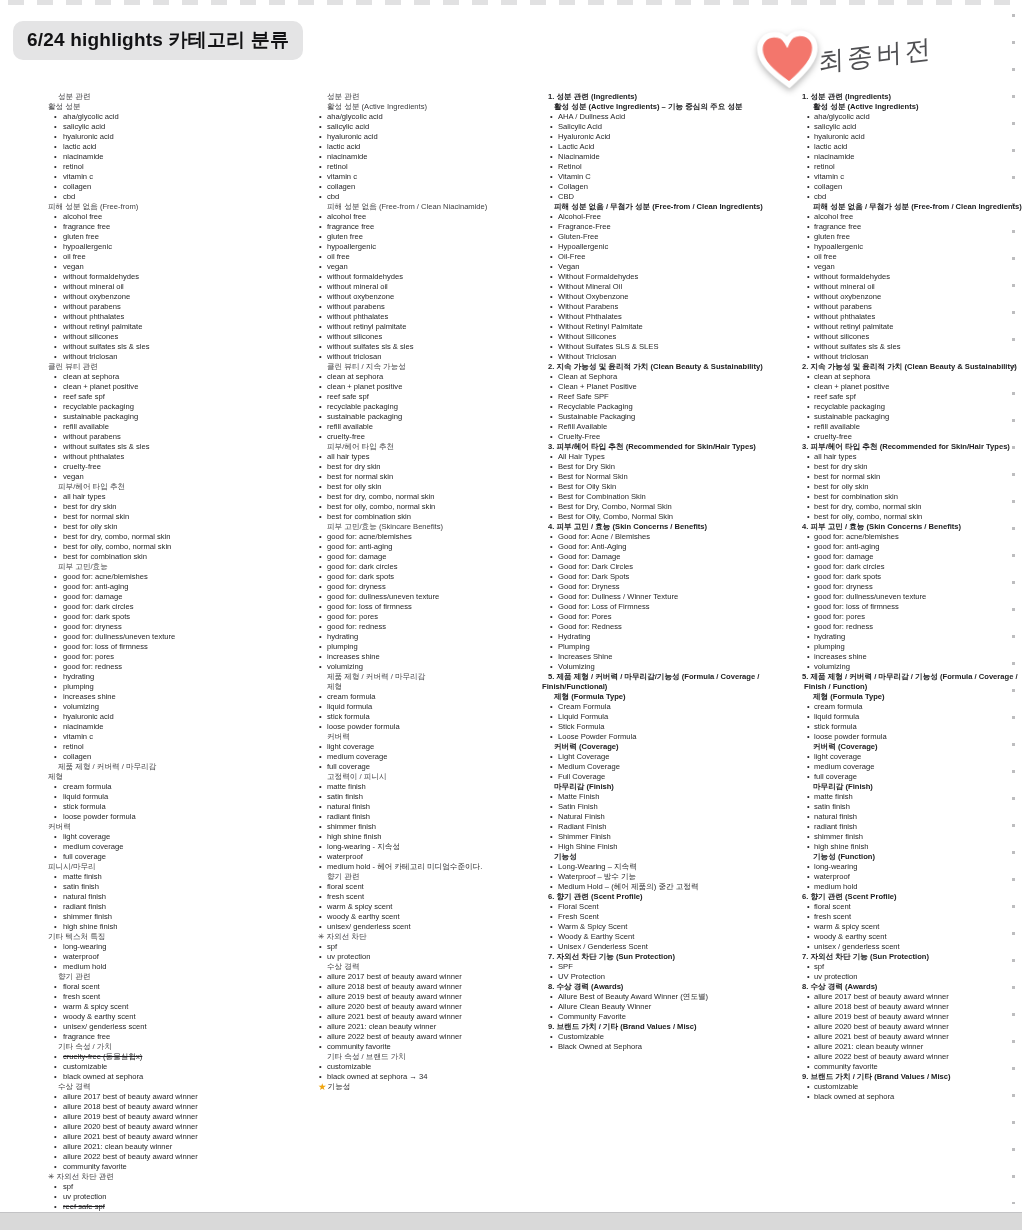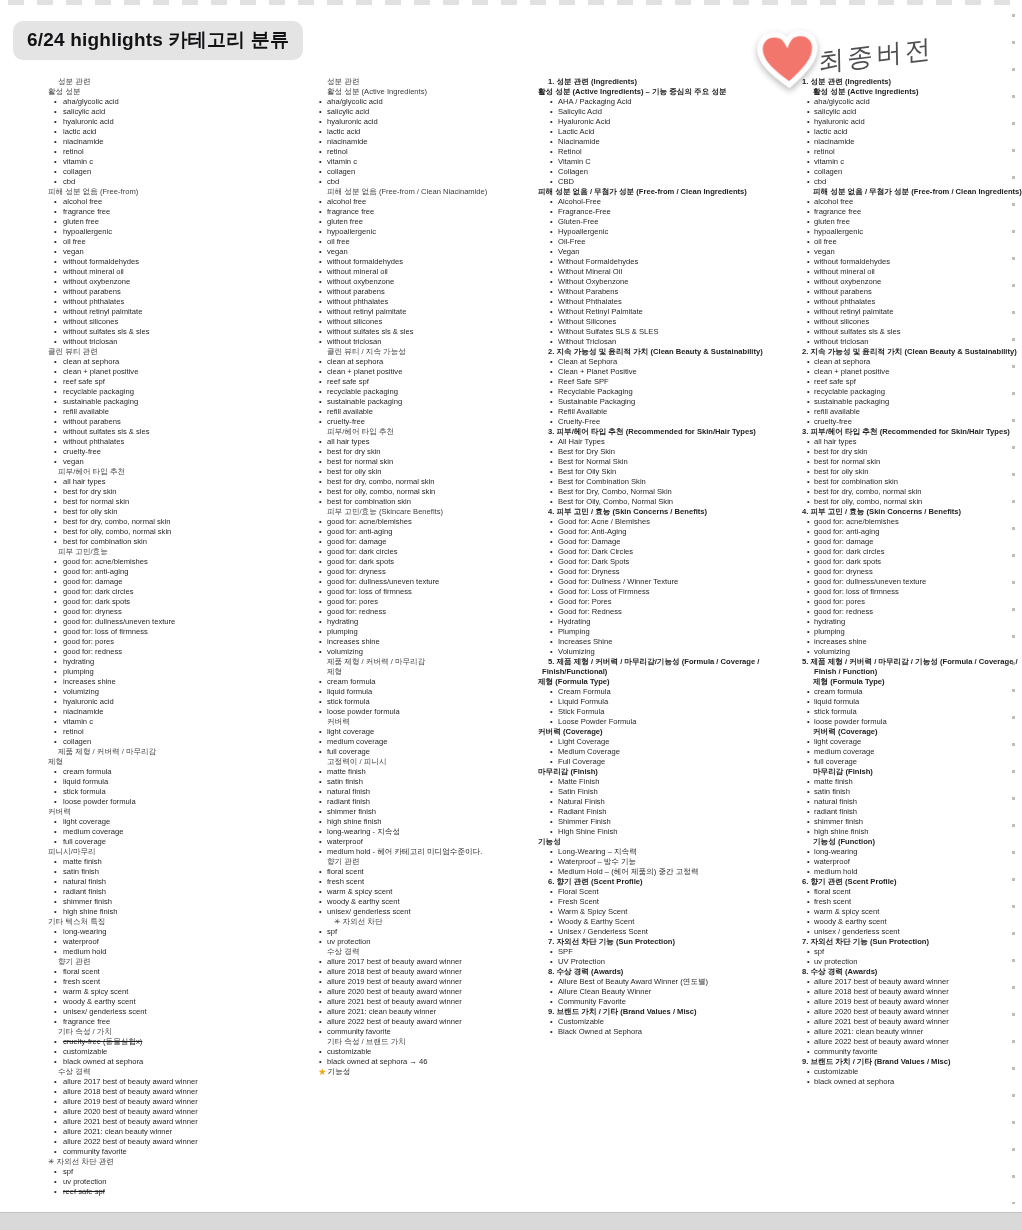"성분 관련" .col { top: 77px -> 92px }
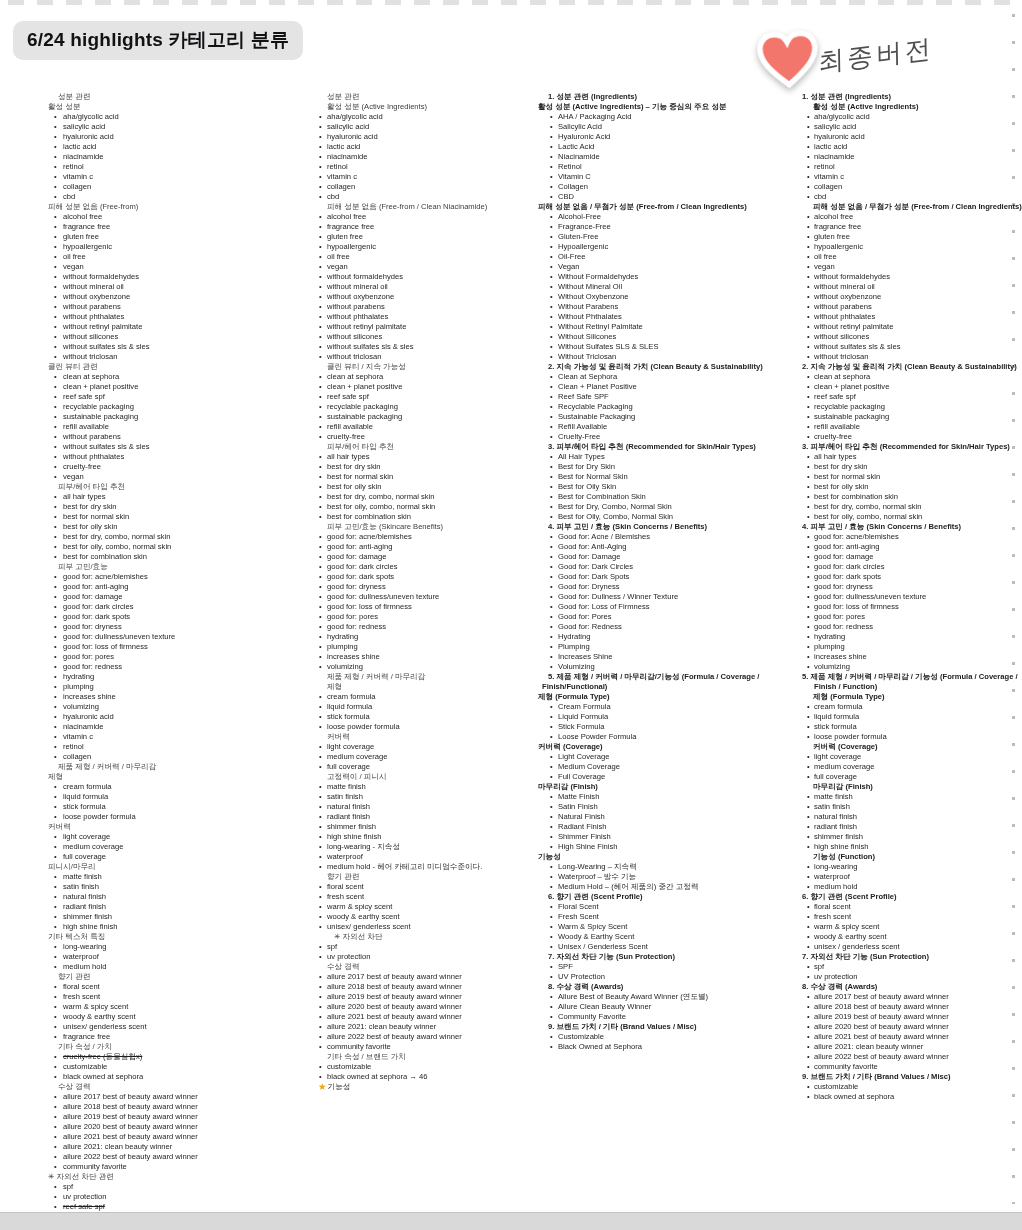"활성 성분 (Active Ingredients) –" .c3 .h1 { margin-left: none -> 16px }
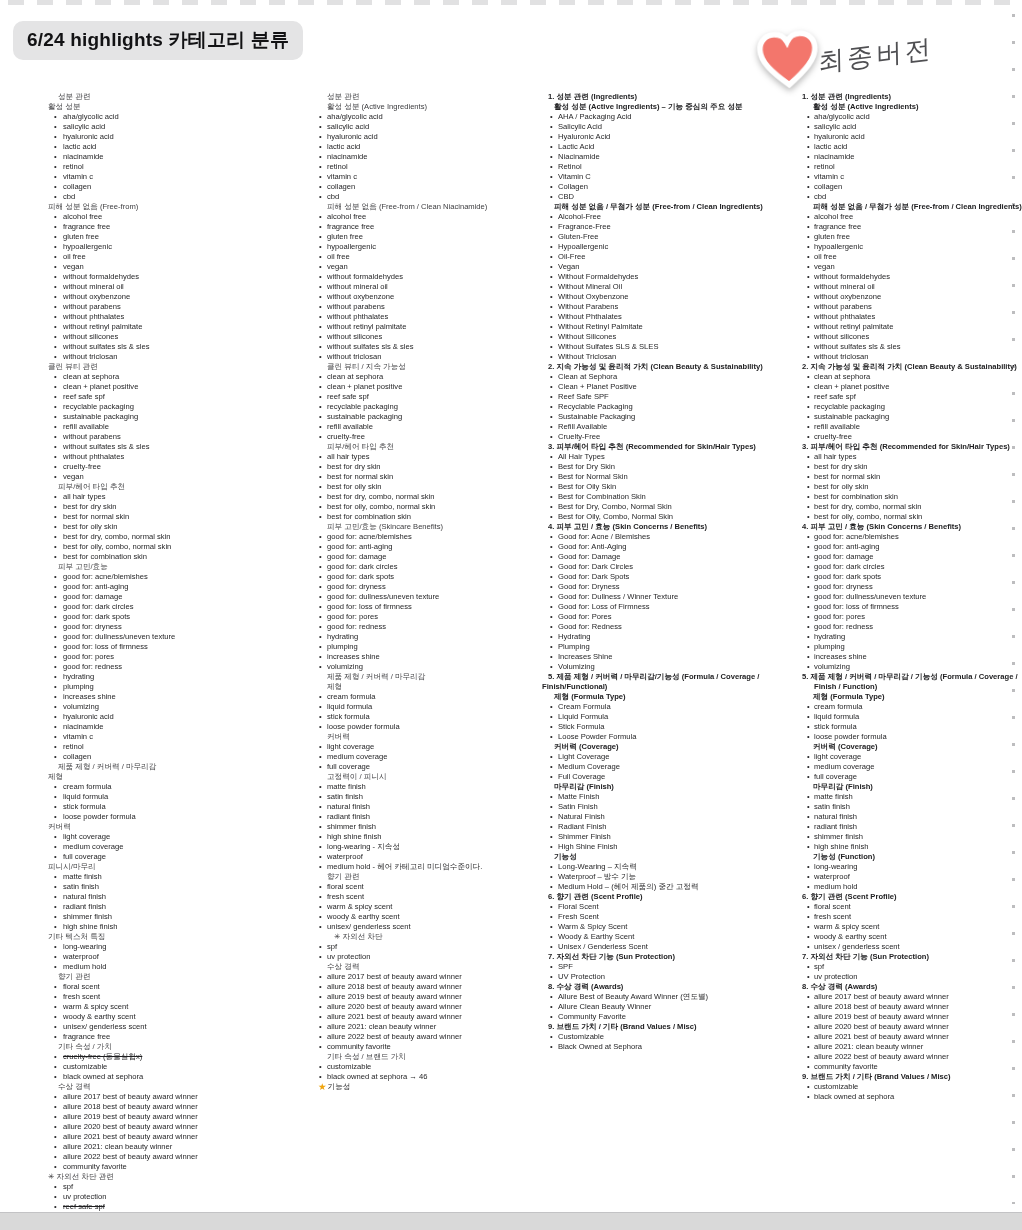"AHA / Packaging Acid" span.tx { text: Packaging -> Dullness }
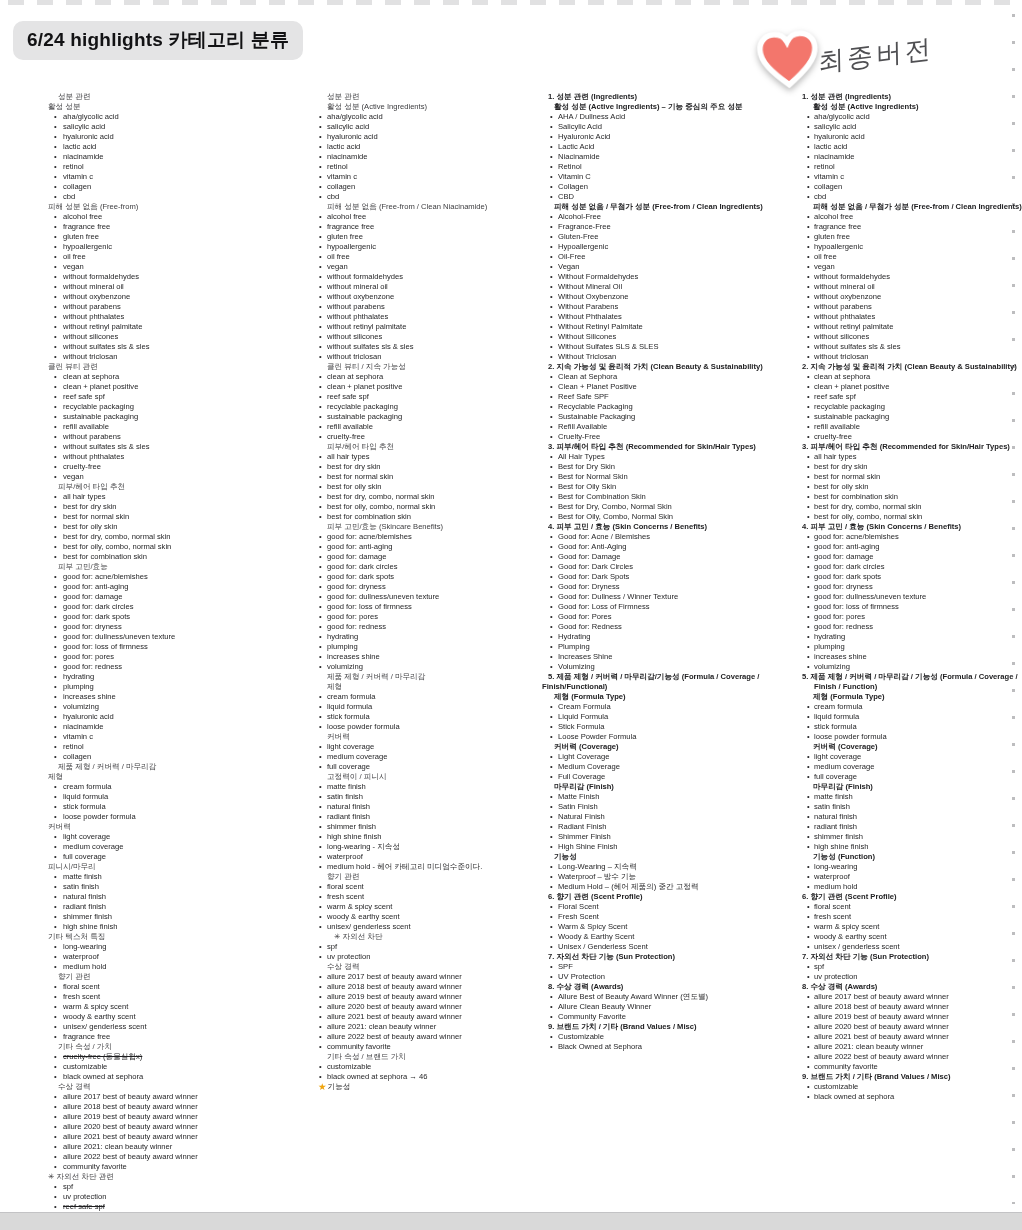"Finish / Function)" .c4 .h0c { margin-left: 16px -> 6px }
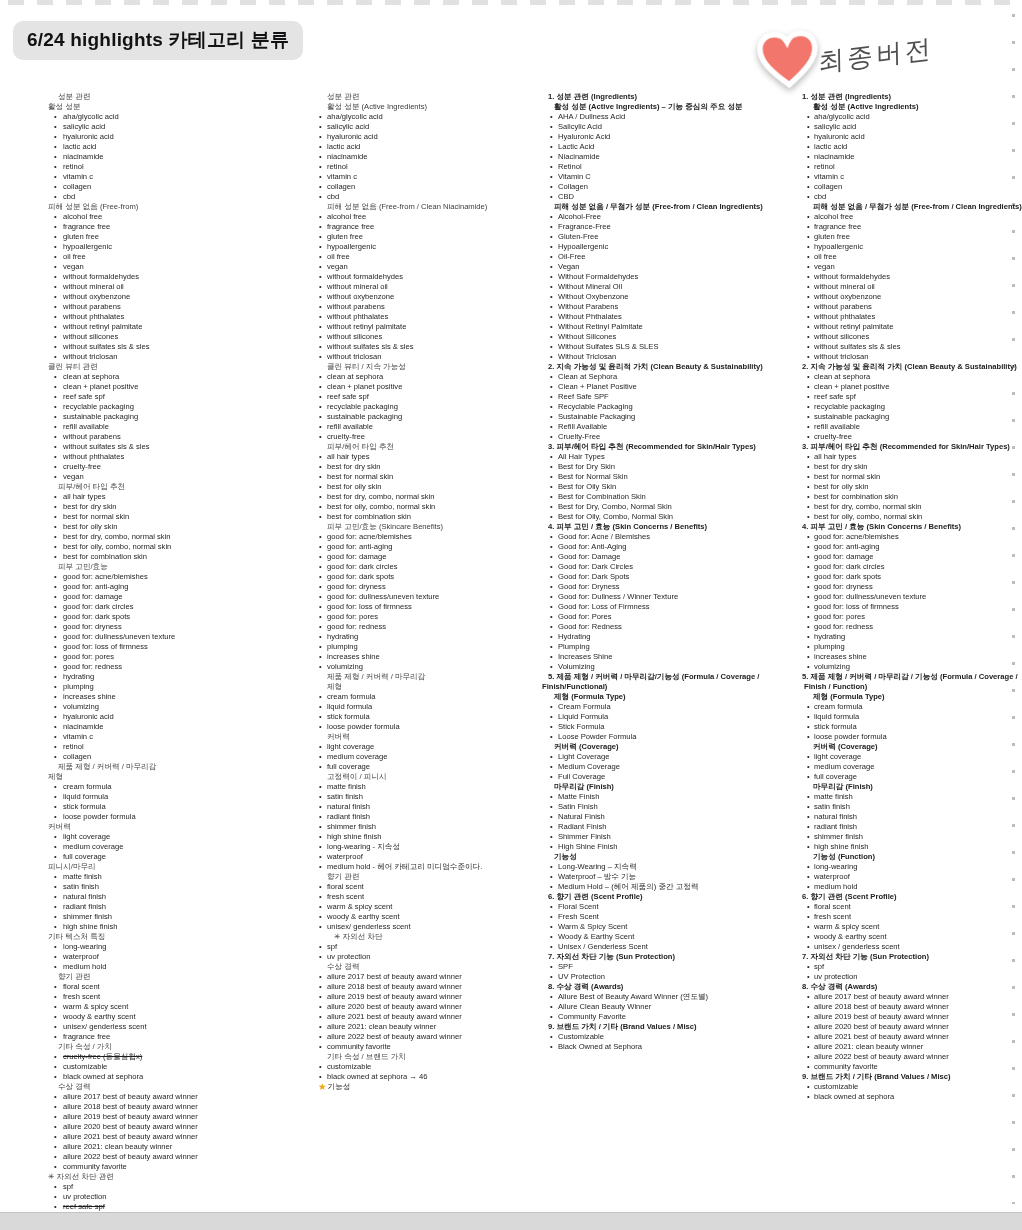"✳ 자외선 차단" .c2 .h0 { margin-left: 18px -> 2px }
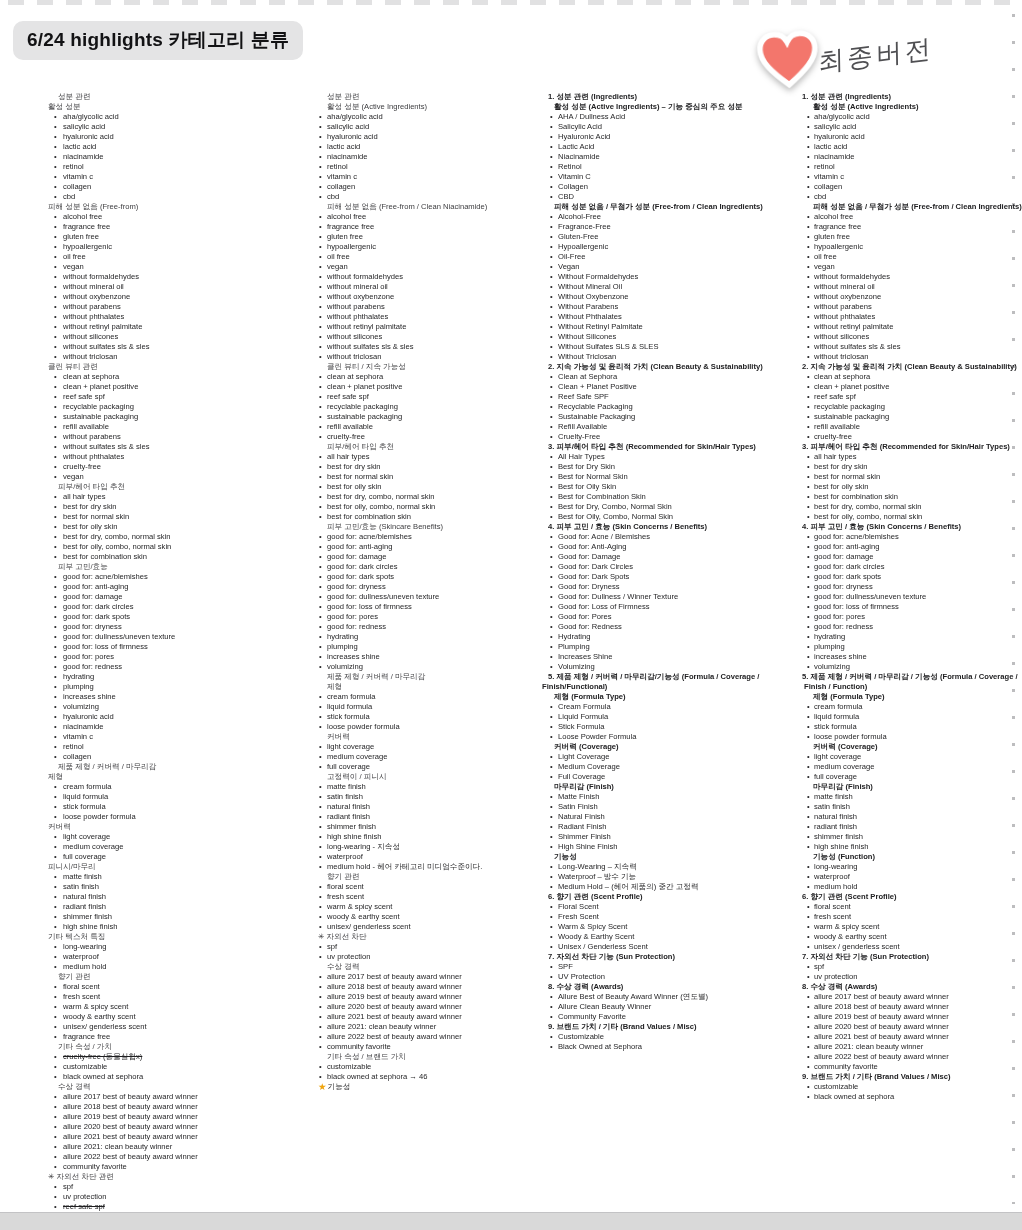"black owned at sephora →" span.tx { text: 46 -> 34 }
